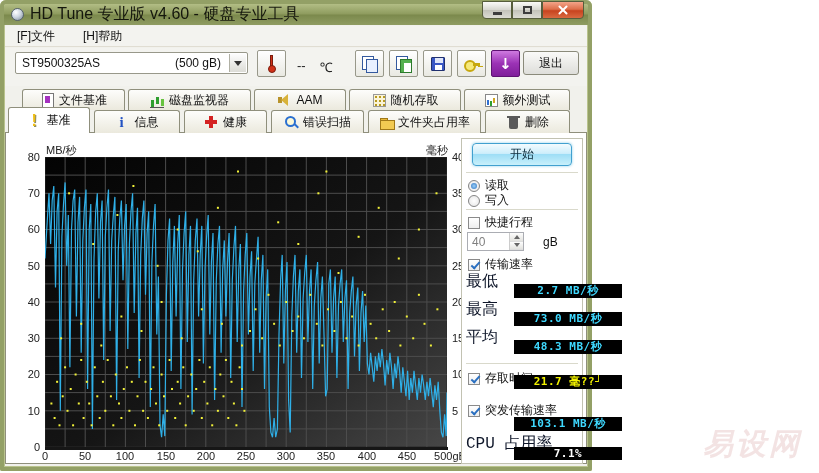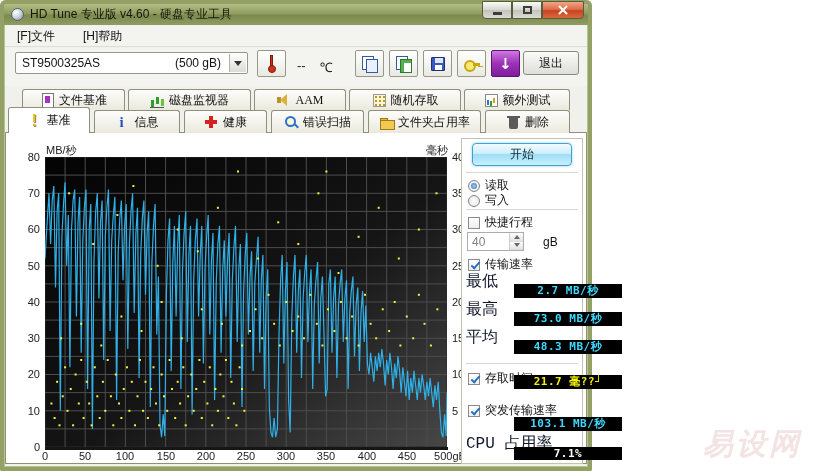"HD Tune 专业版 v4.60 -" .title-text { font-size: 12px -> 16px }
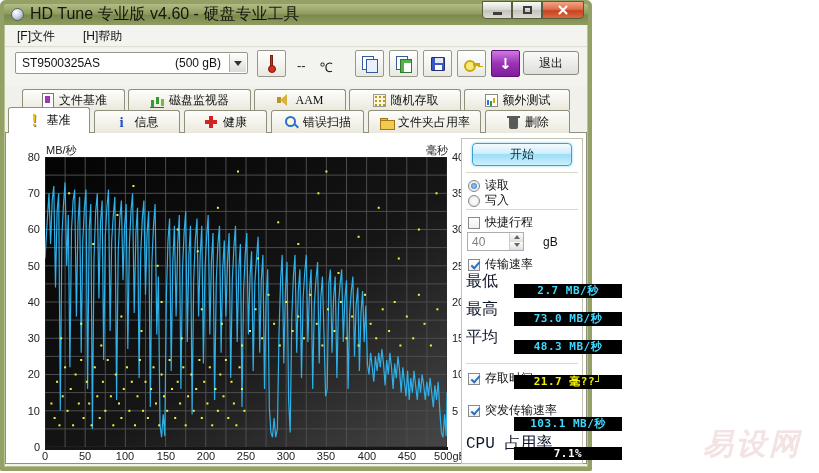"AAM" div.tab { font-family: Liberation Serif, serif -> none }
